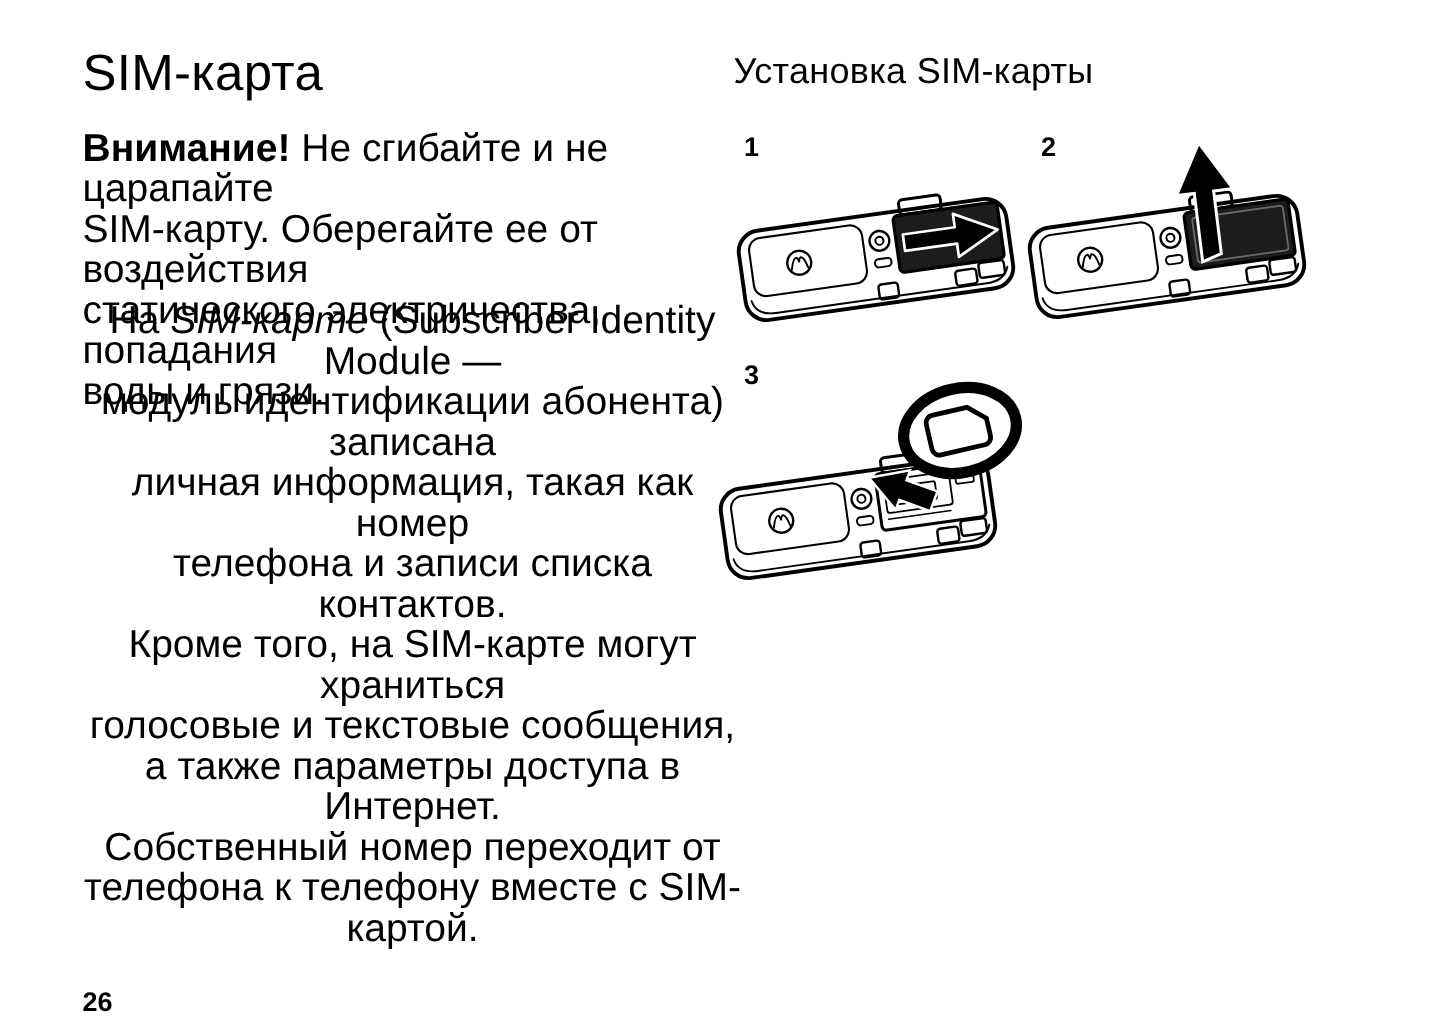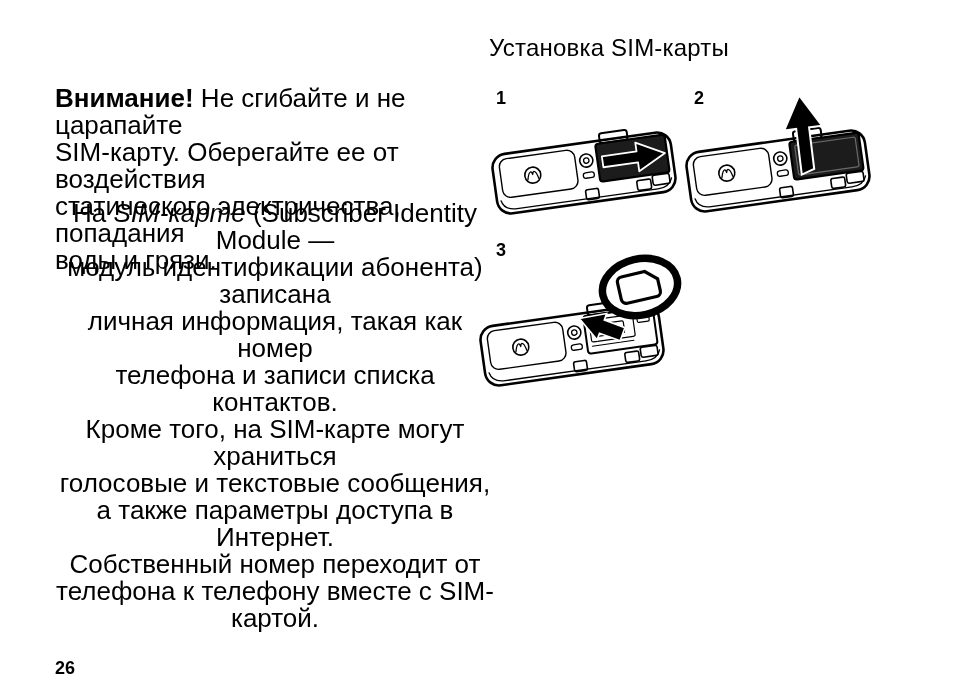"SIM-карта" h1.title { html: none -> <h1>SIM-карта</h1> }
